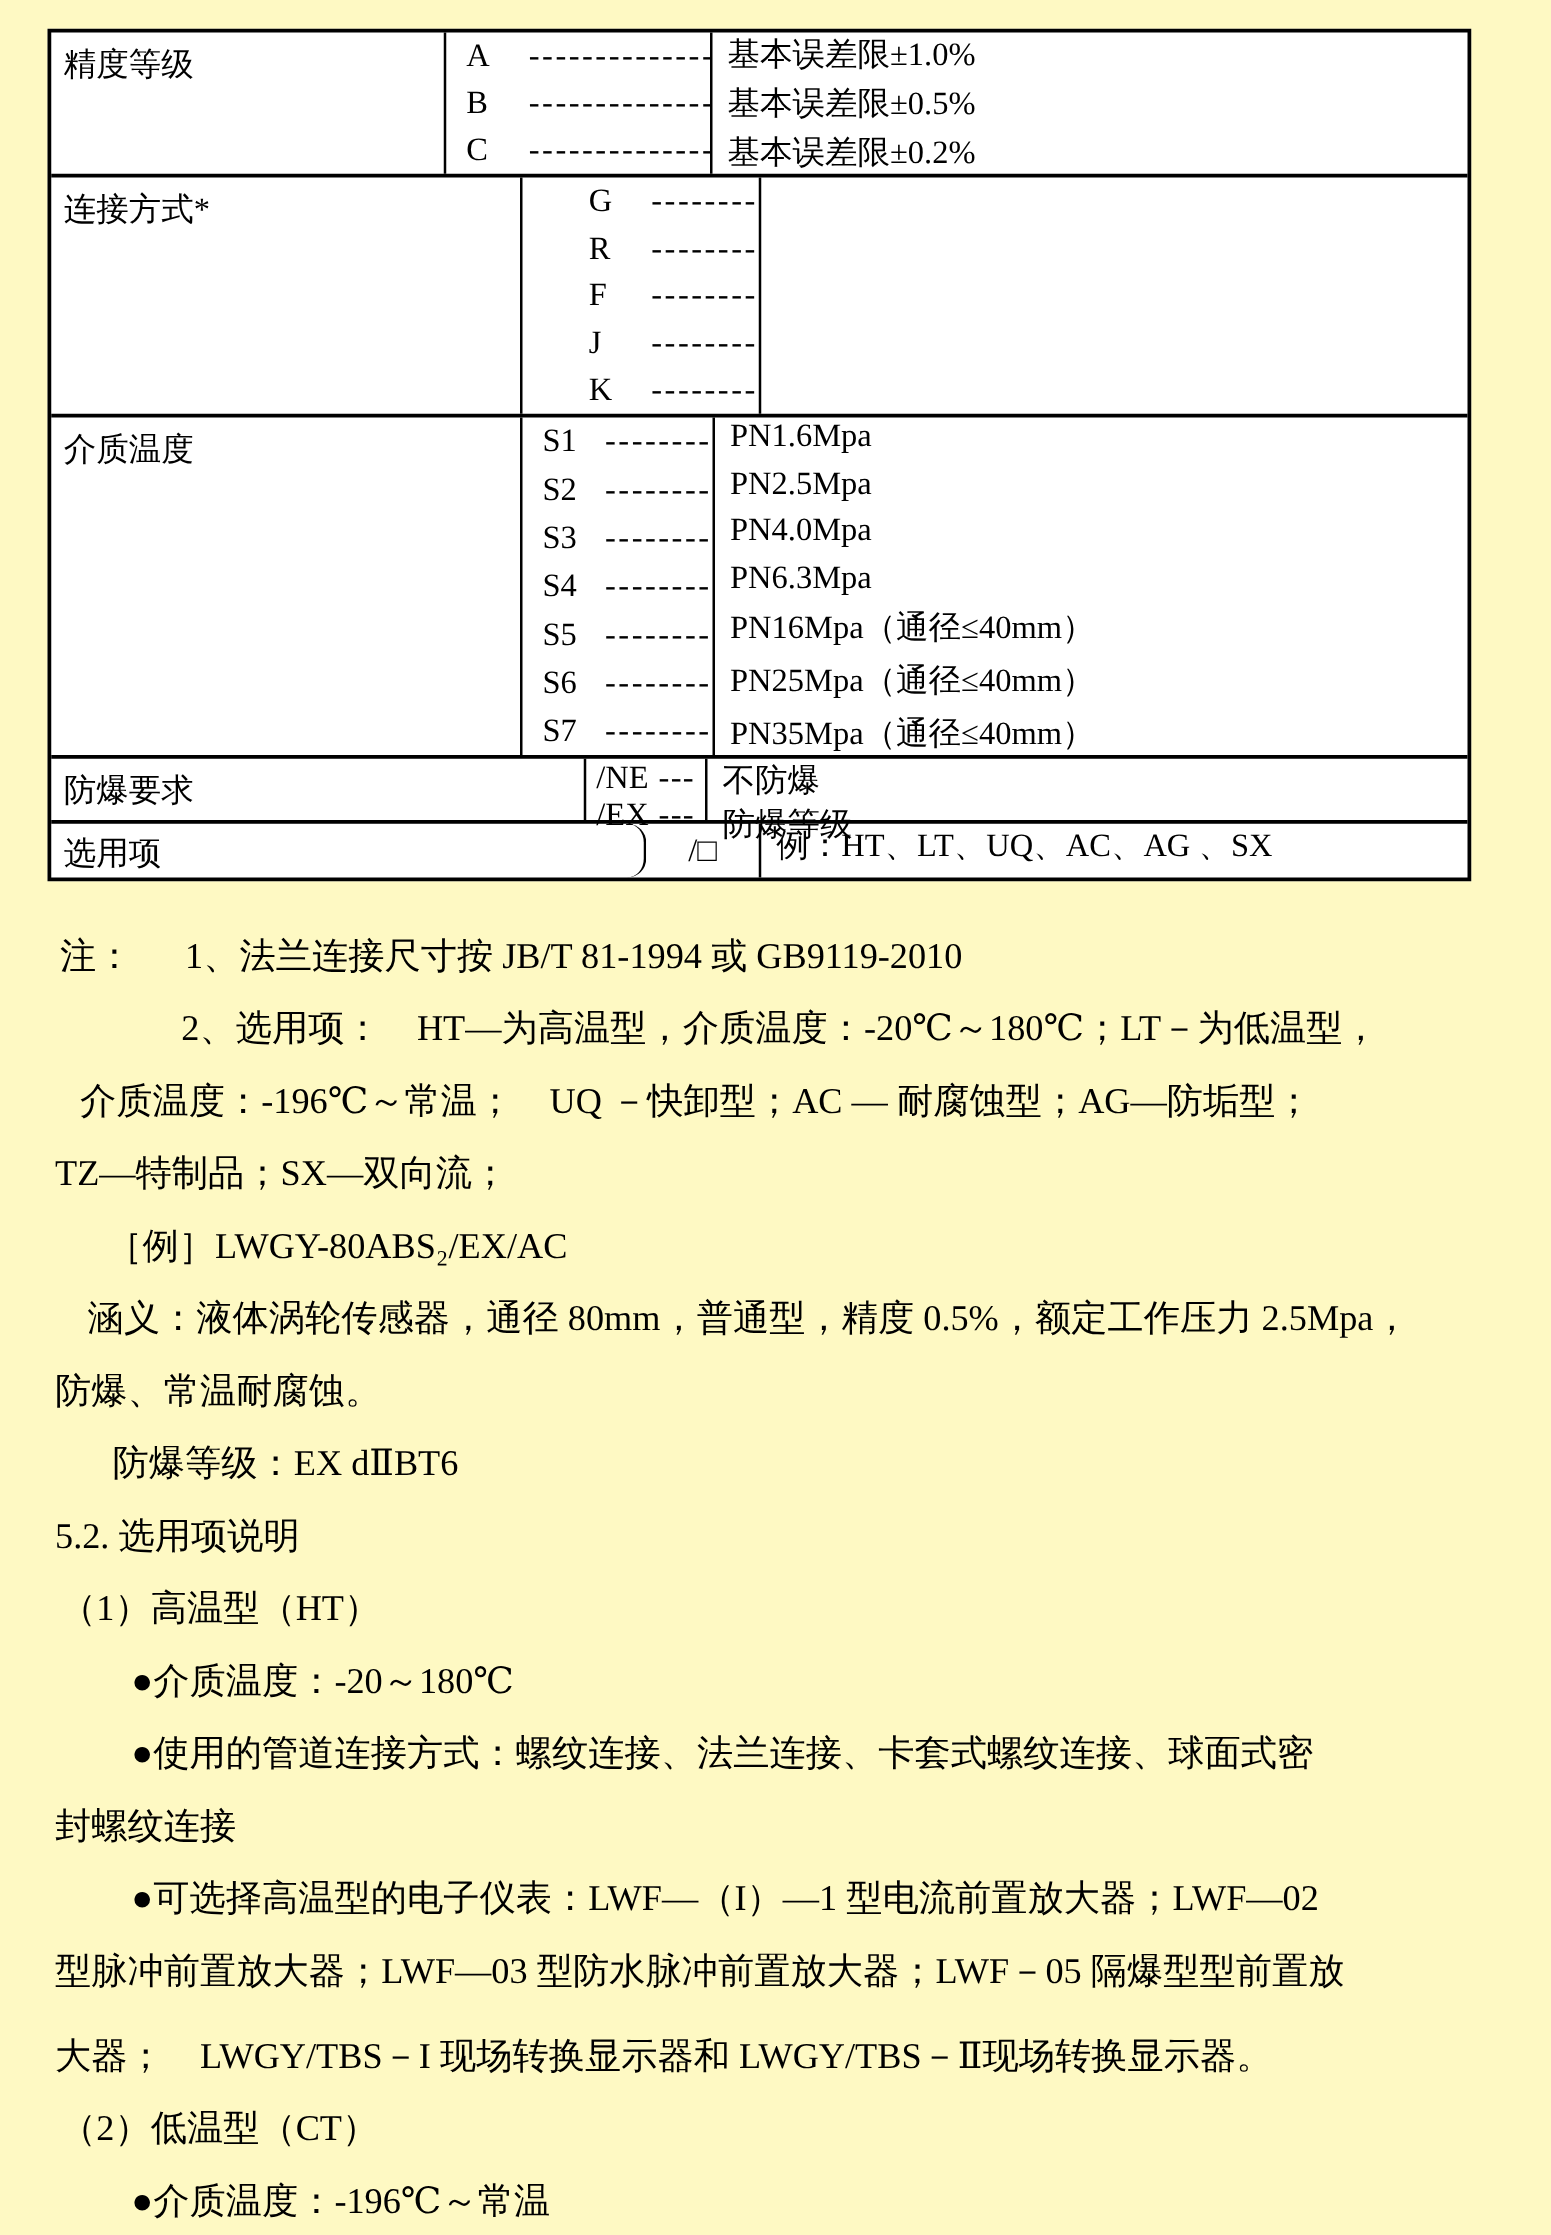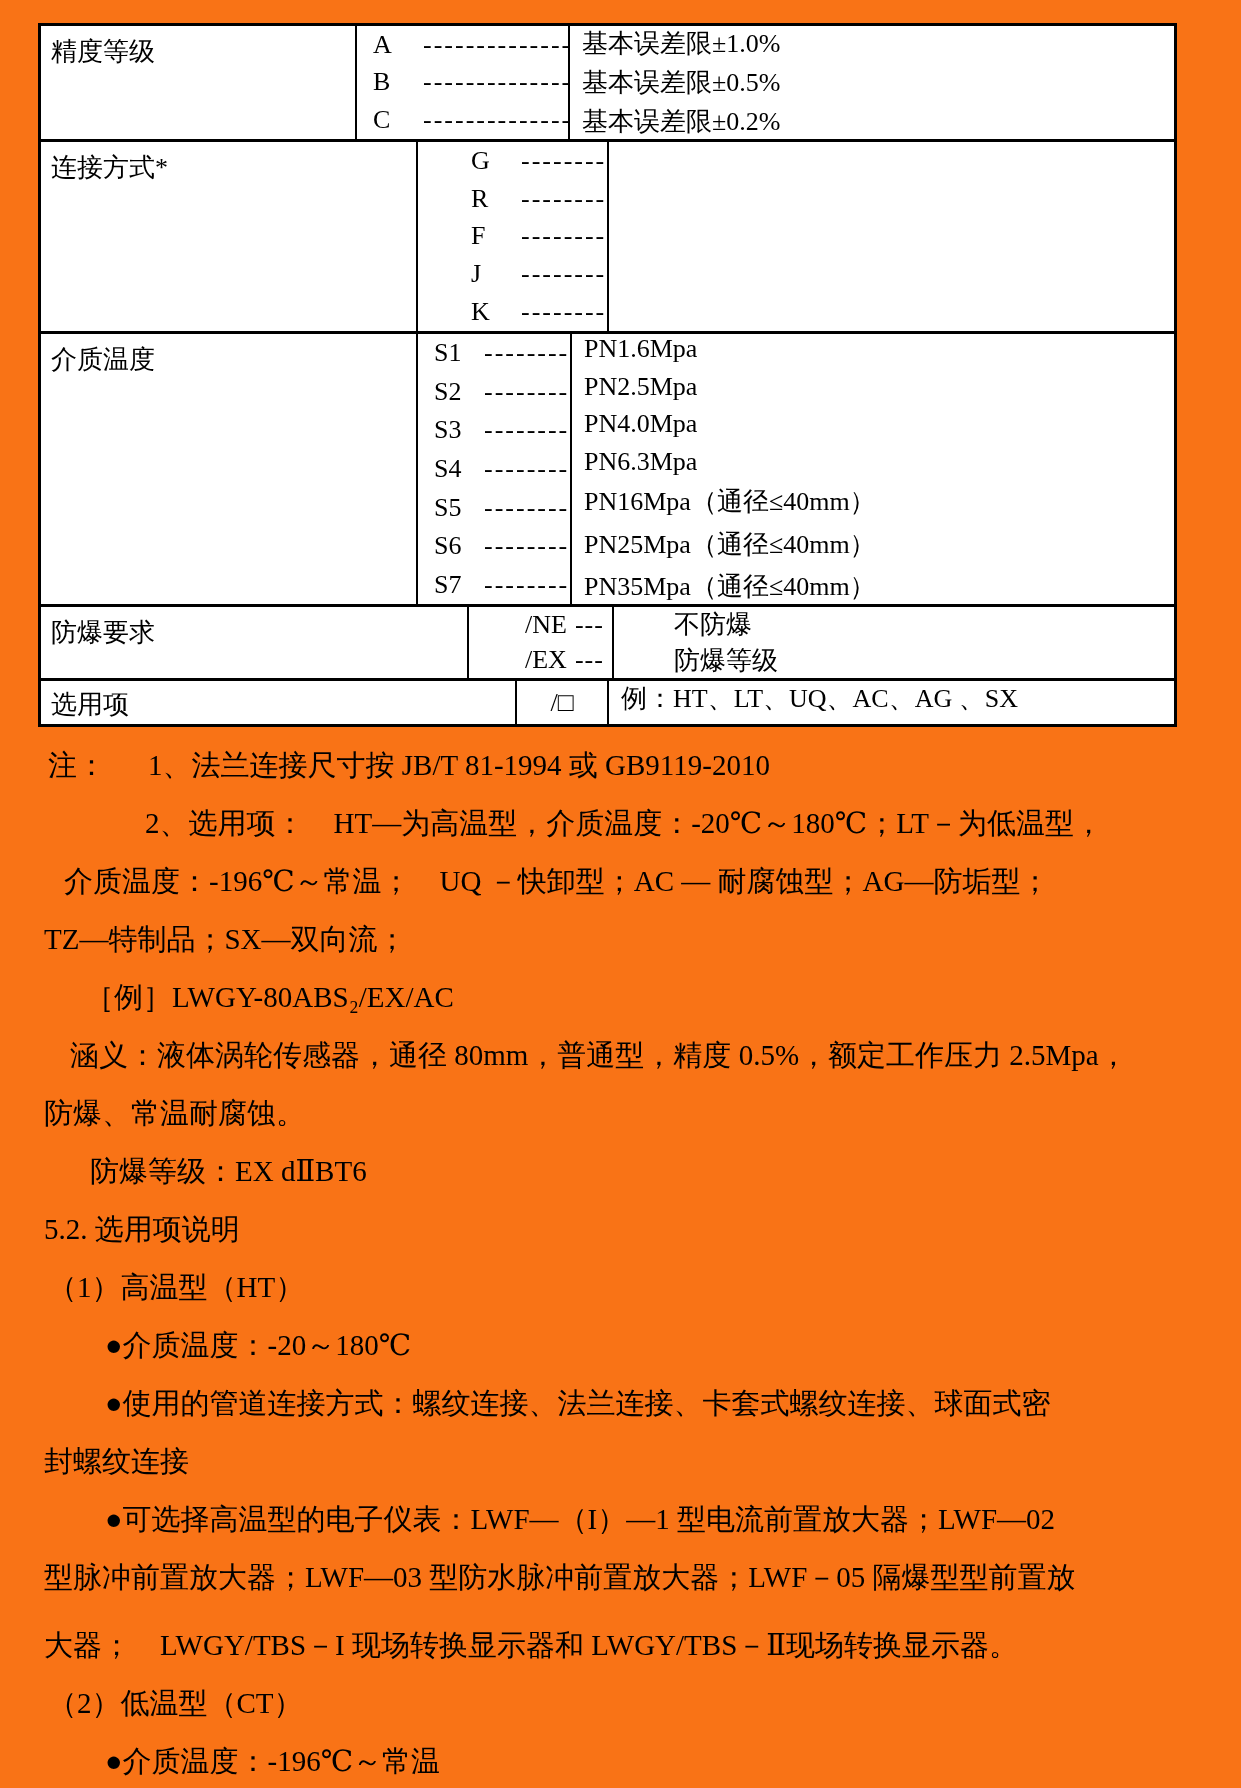"精度等级" .page { background: #f97316 -> #fef9c3 }
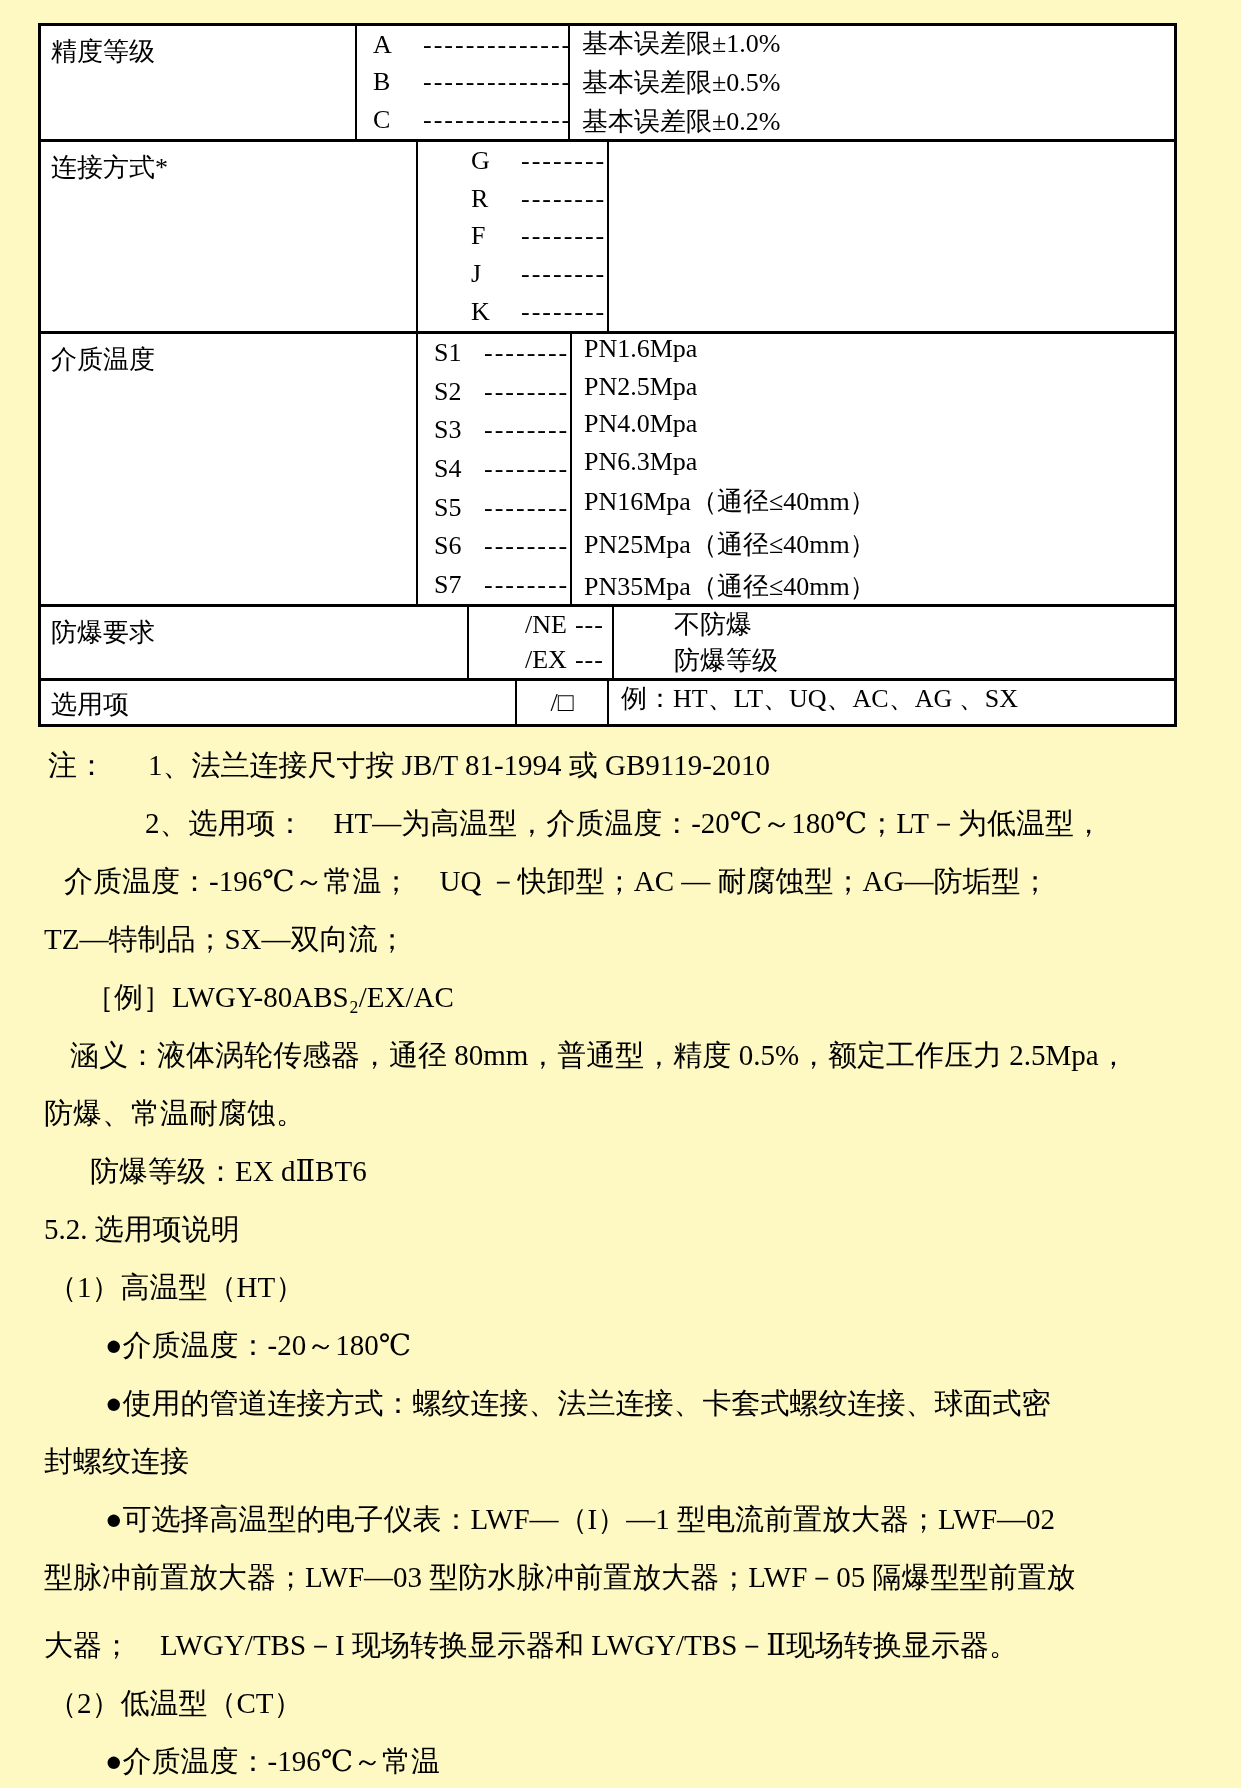"防爆要求" .s4 { gap: 48px -> none; height: 74px -> 52px }
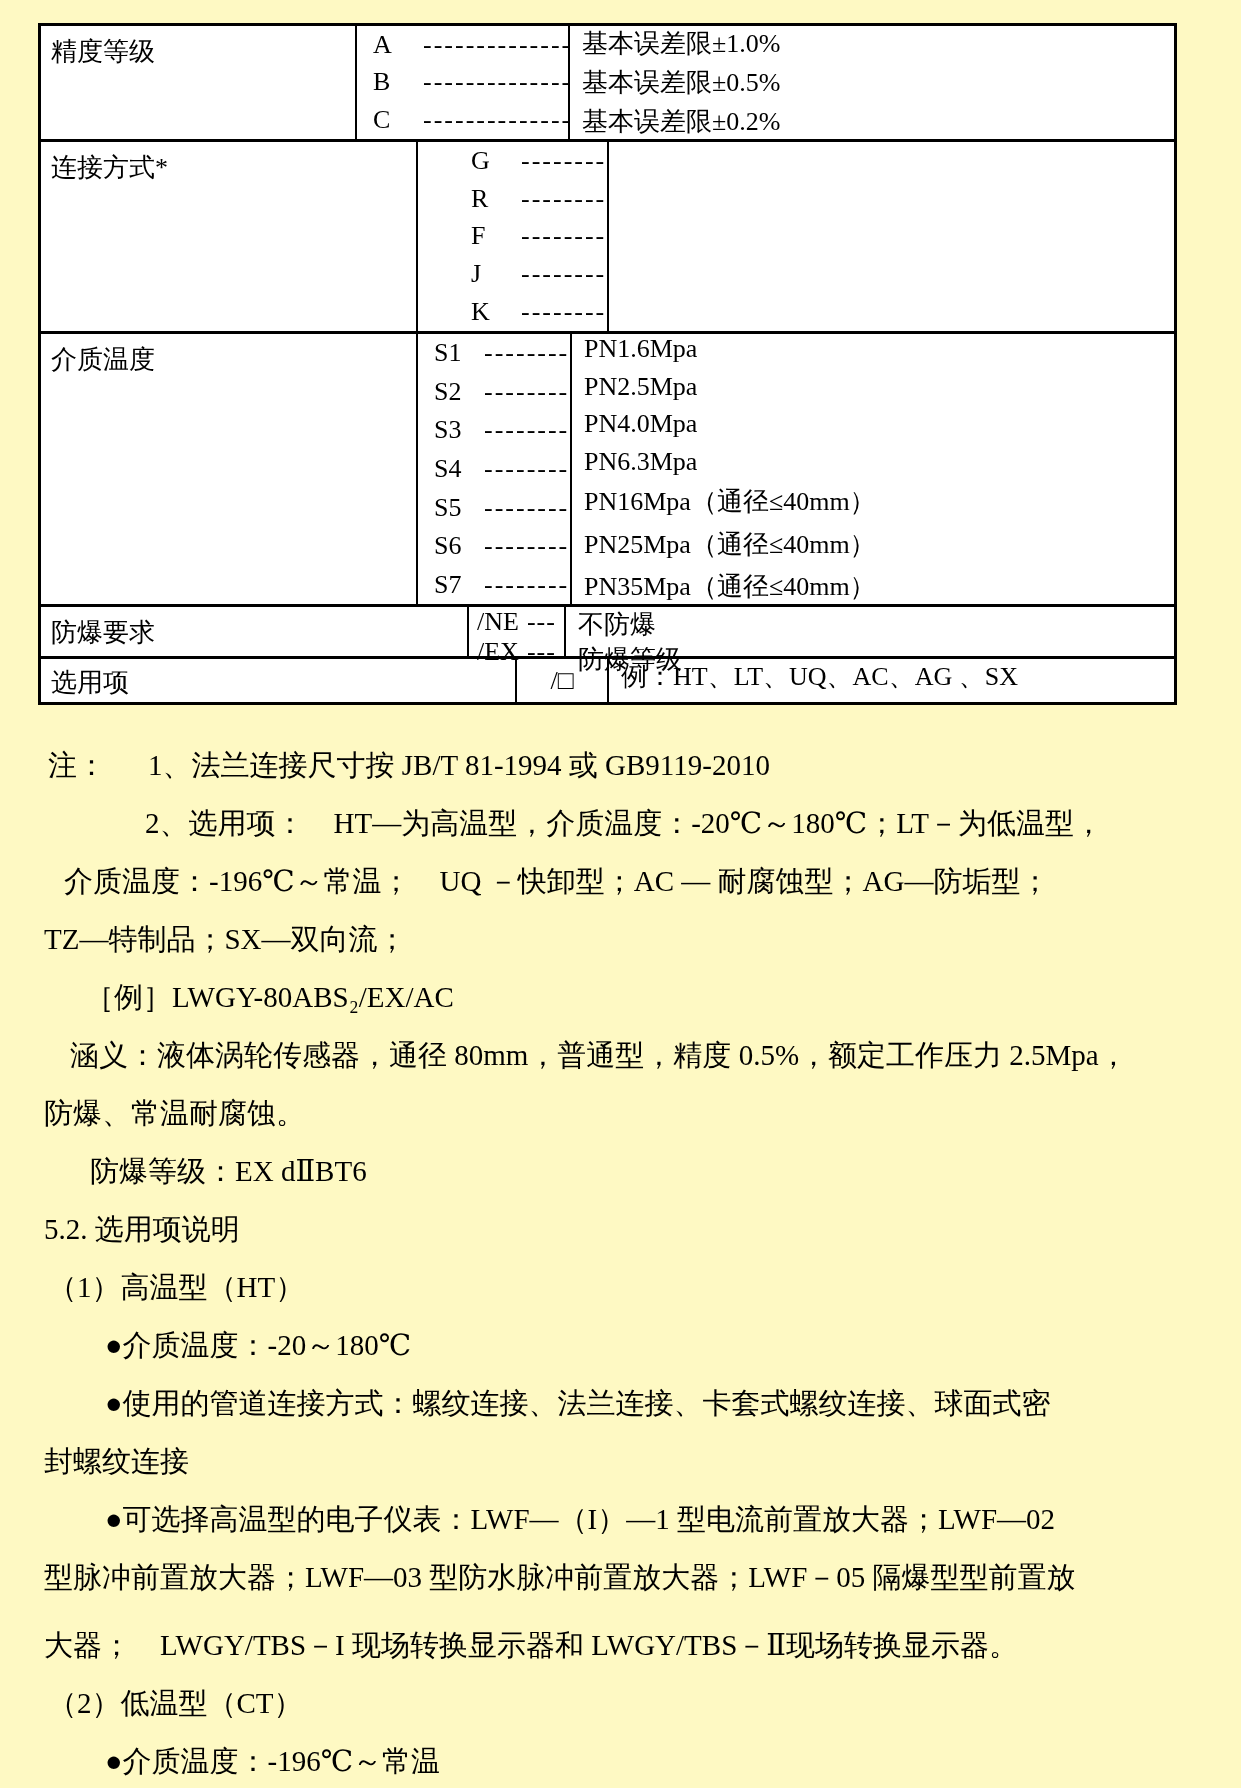"选用项" .s5 .c1 { border-radius: none -> 15px }
